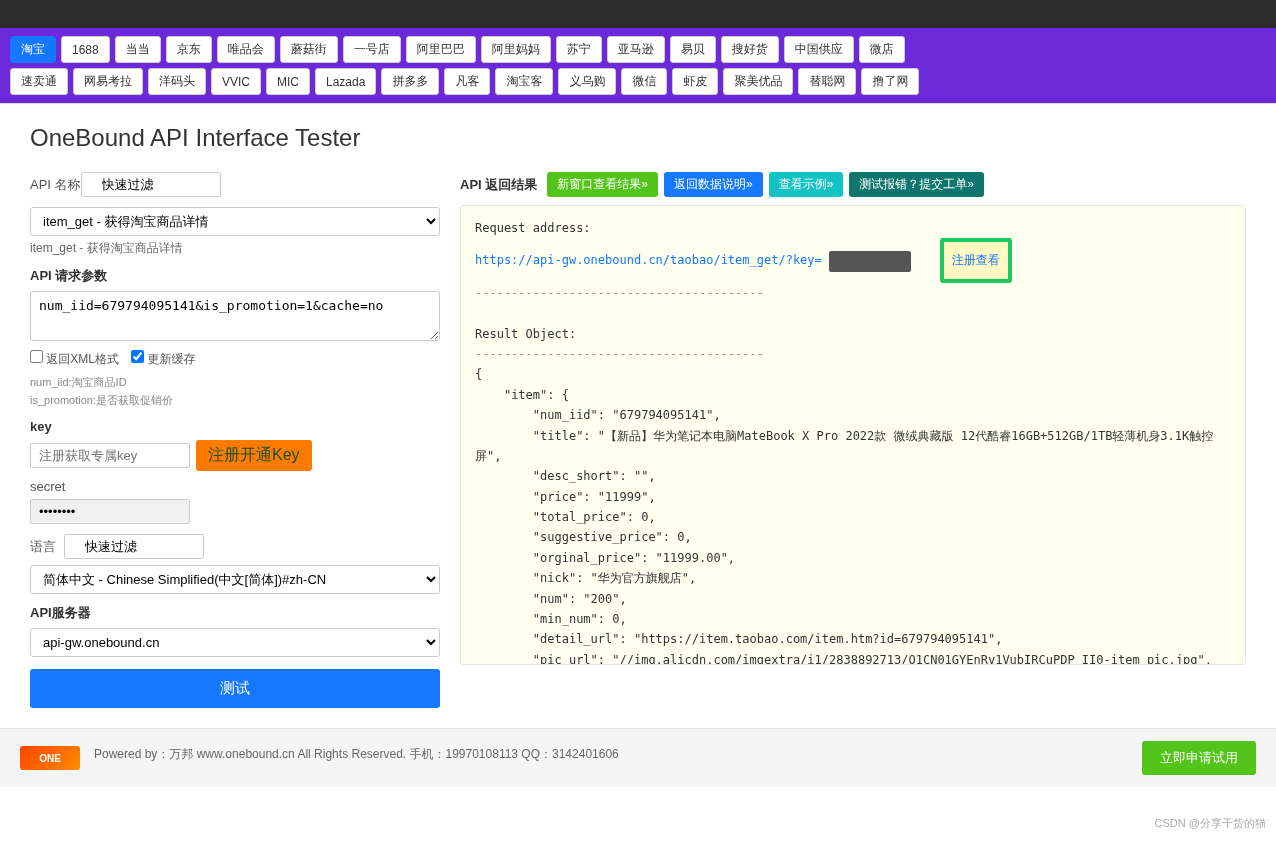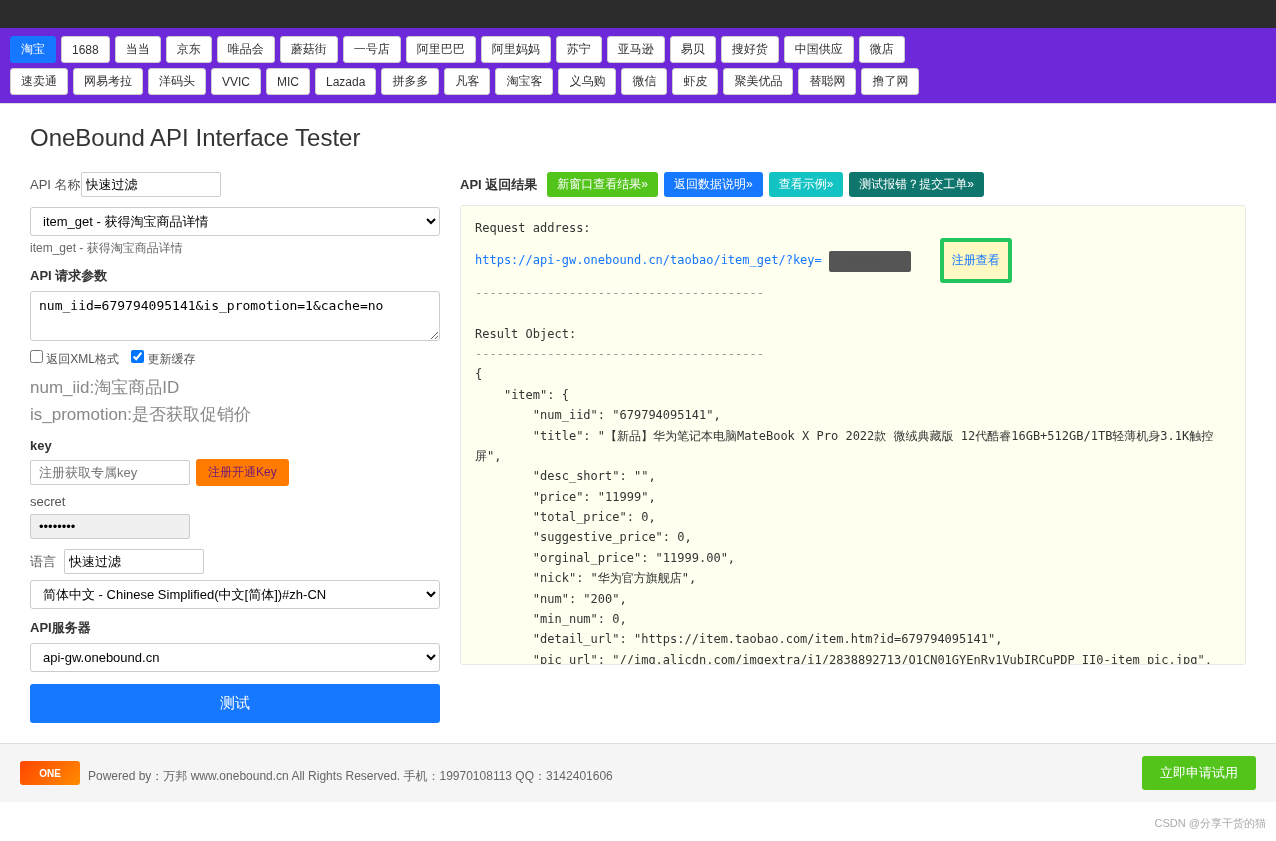"快速过滤" .text-input { padding: 4px 4px -> 4px 20px }
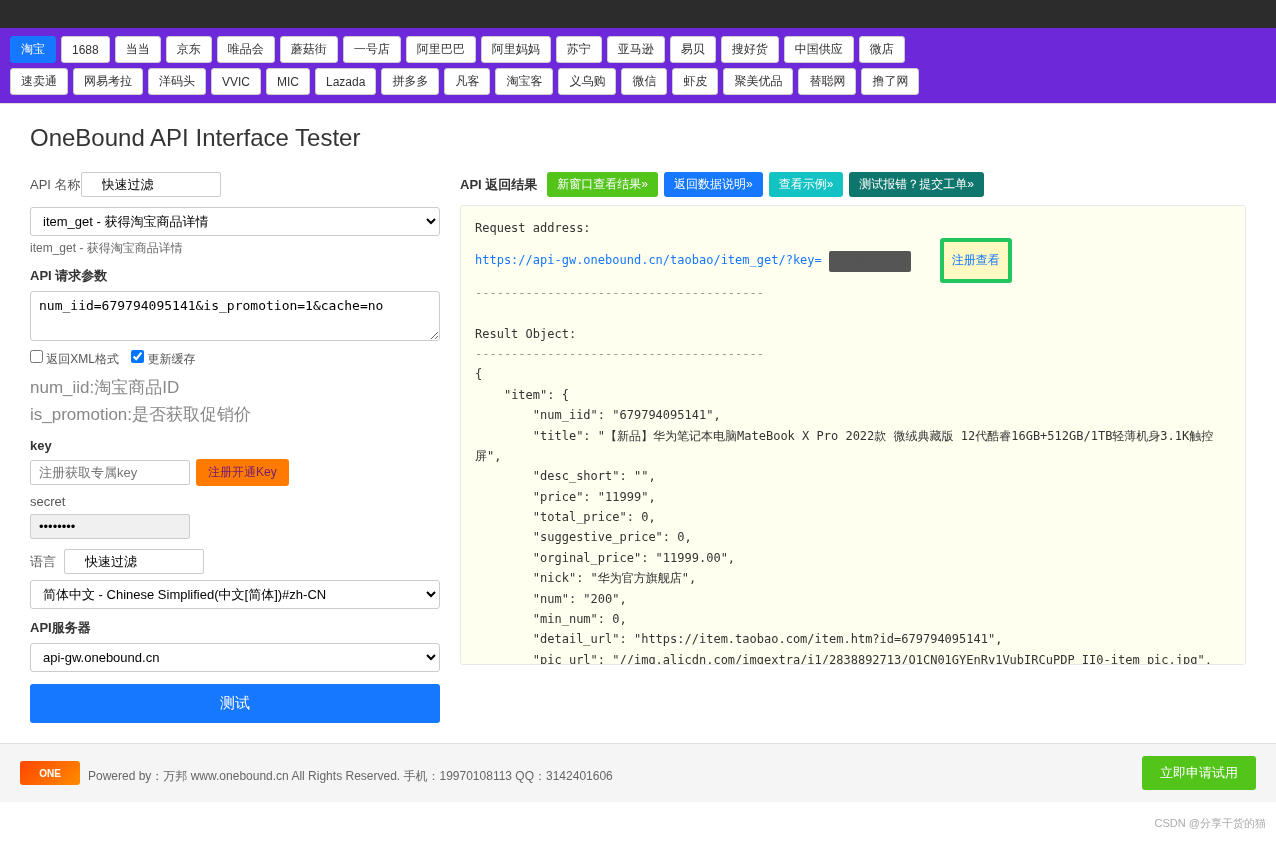"num_iid:淘宝商品ID" .hint-text { font-size: 17px -> 11px }
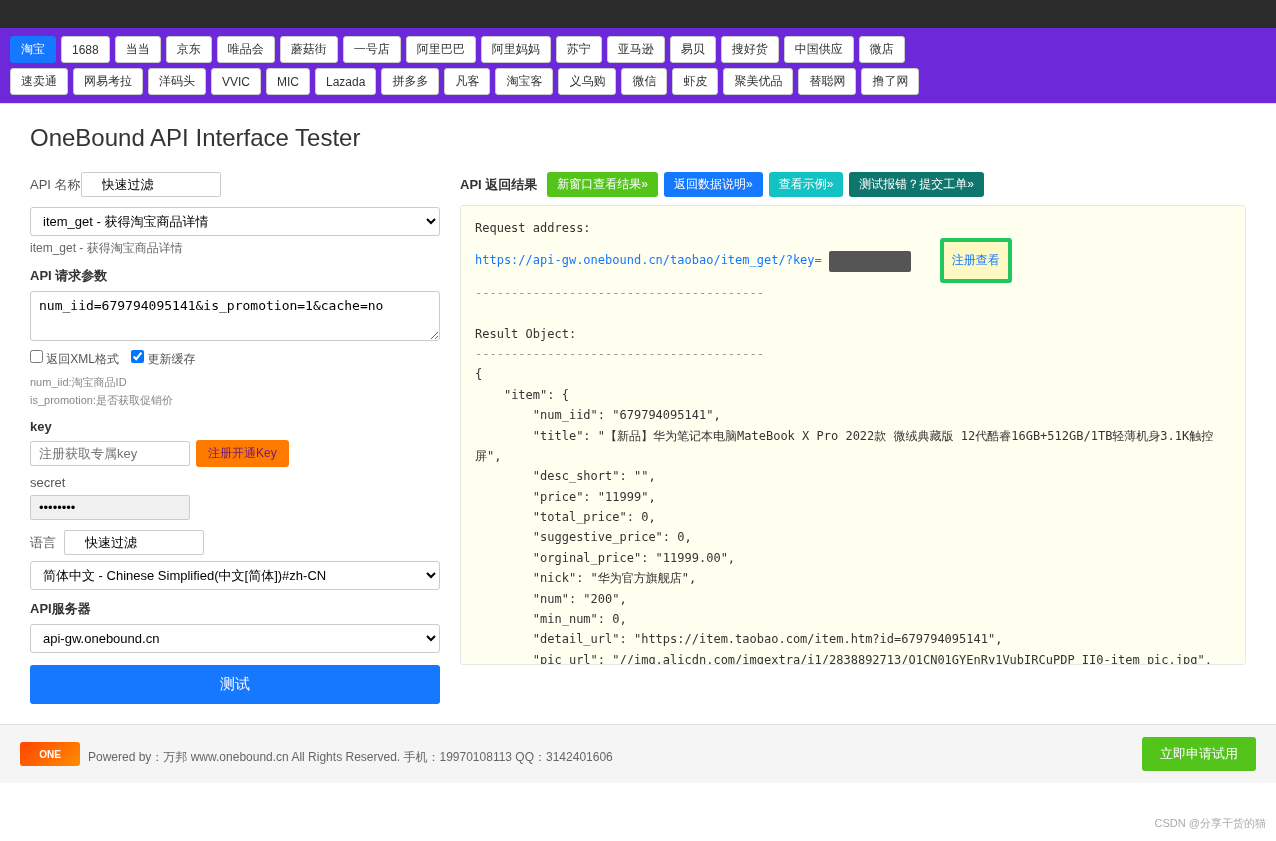"注册开通Key" .btn-register { color: #701a75 -> #14532d; font-size: 12px -> 16px }
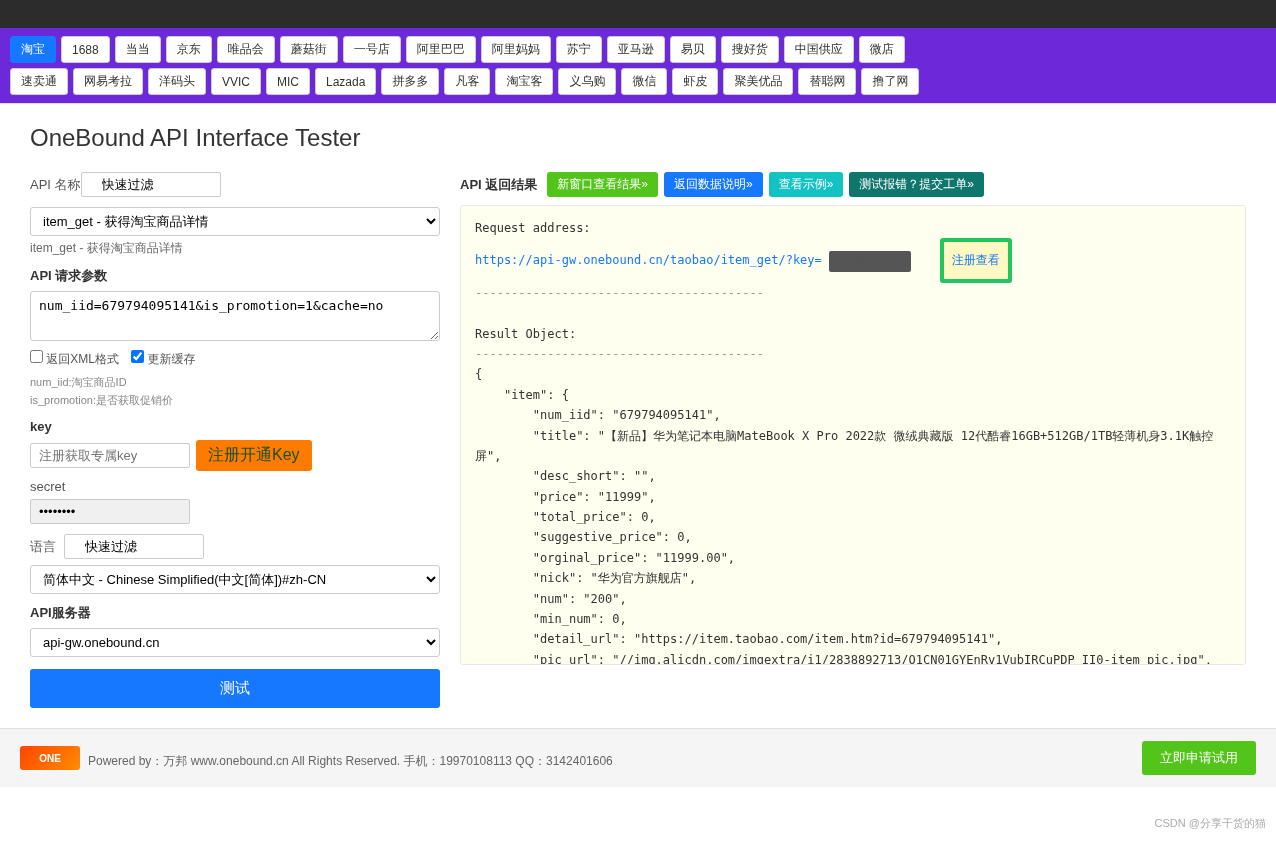"ONE" .footer-left { align-items: flex-end -> flex-start; gap: 8px -> 14px }
